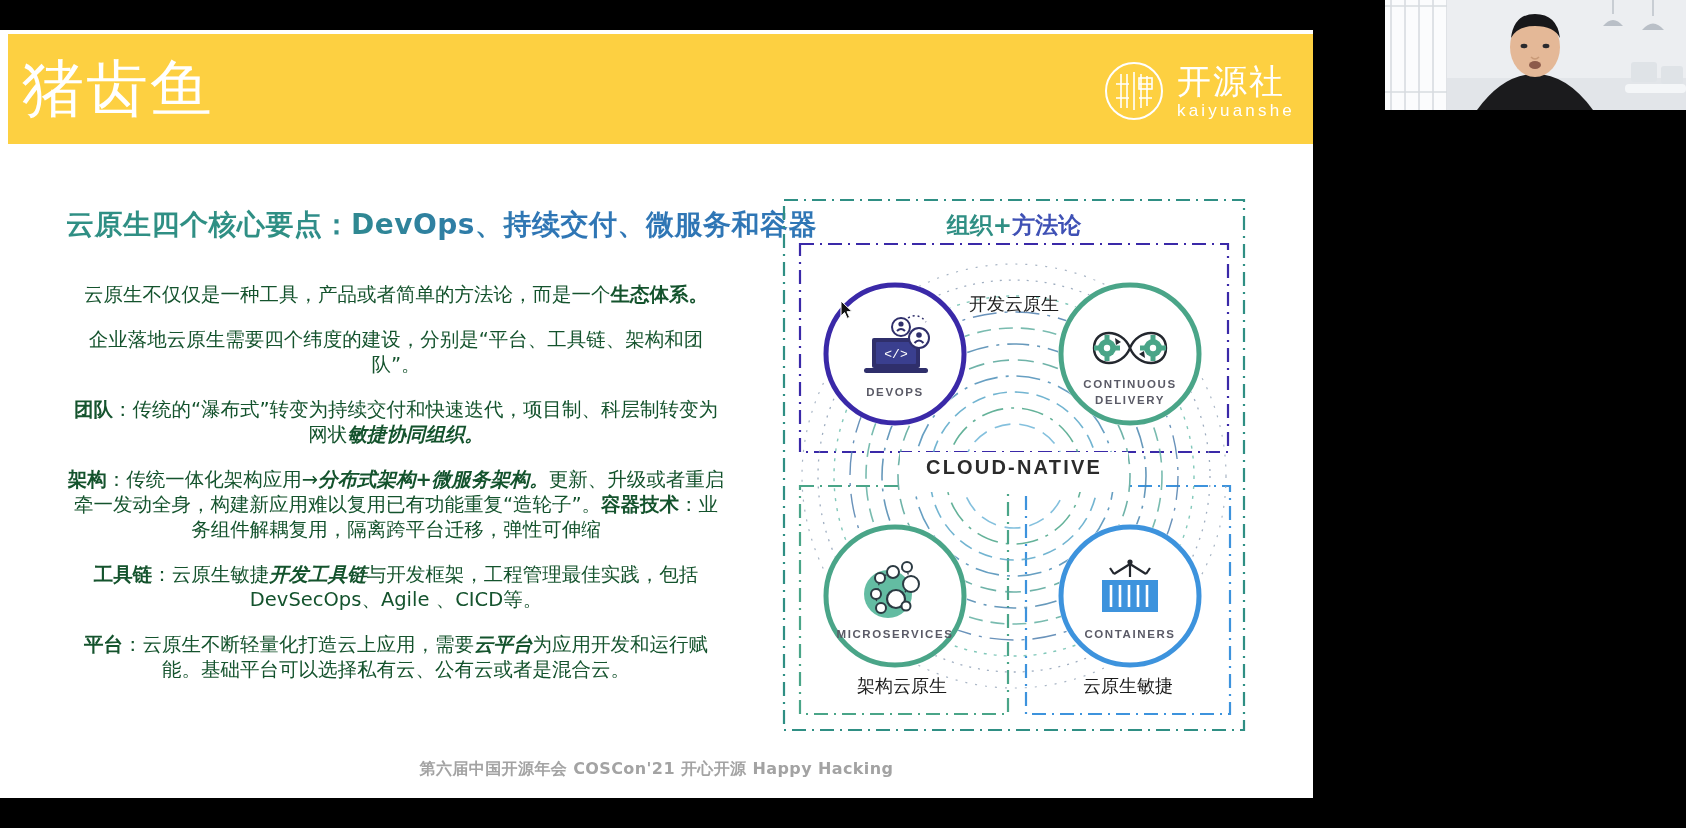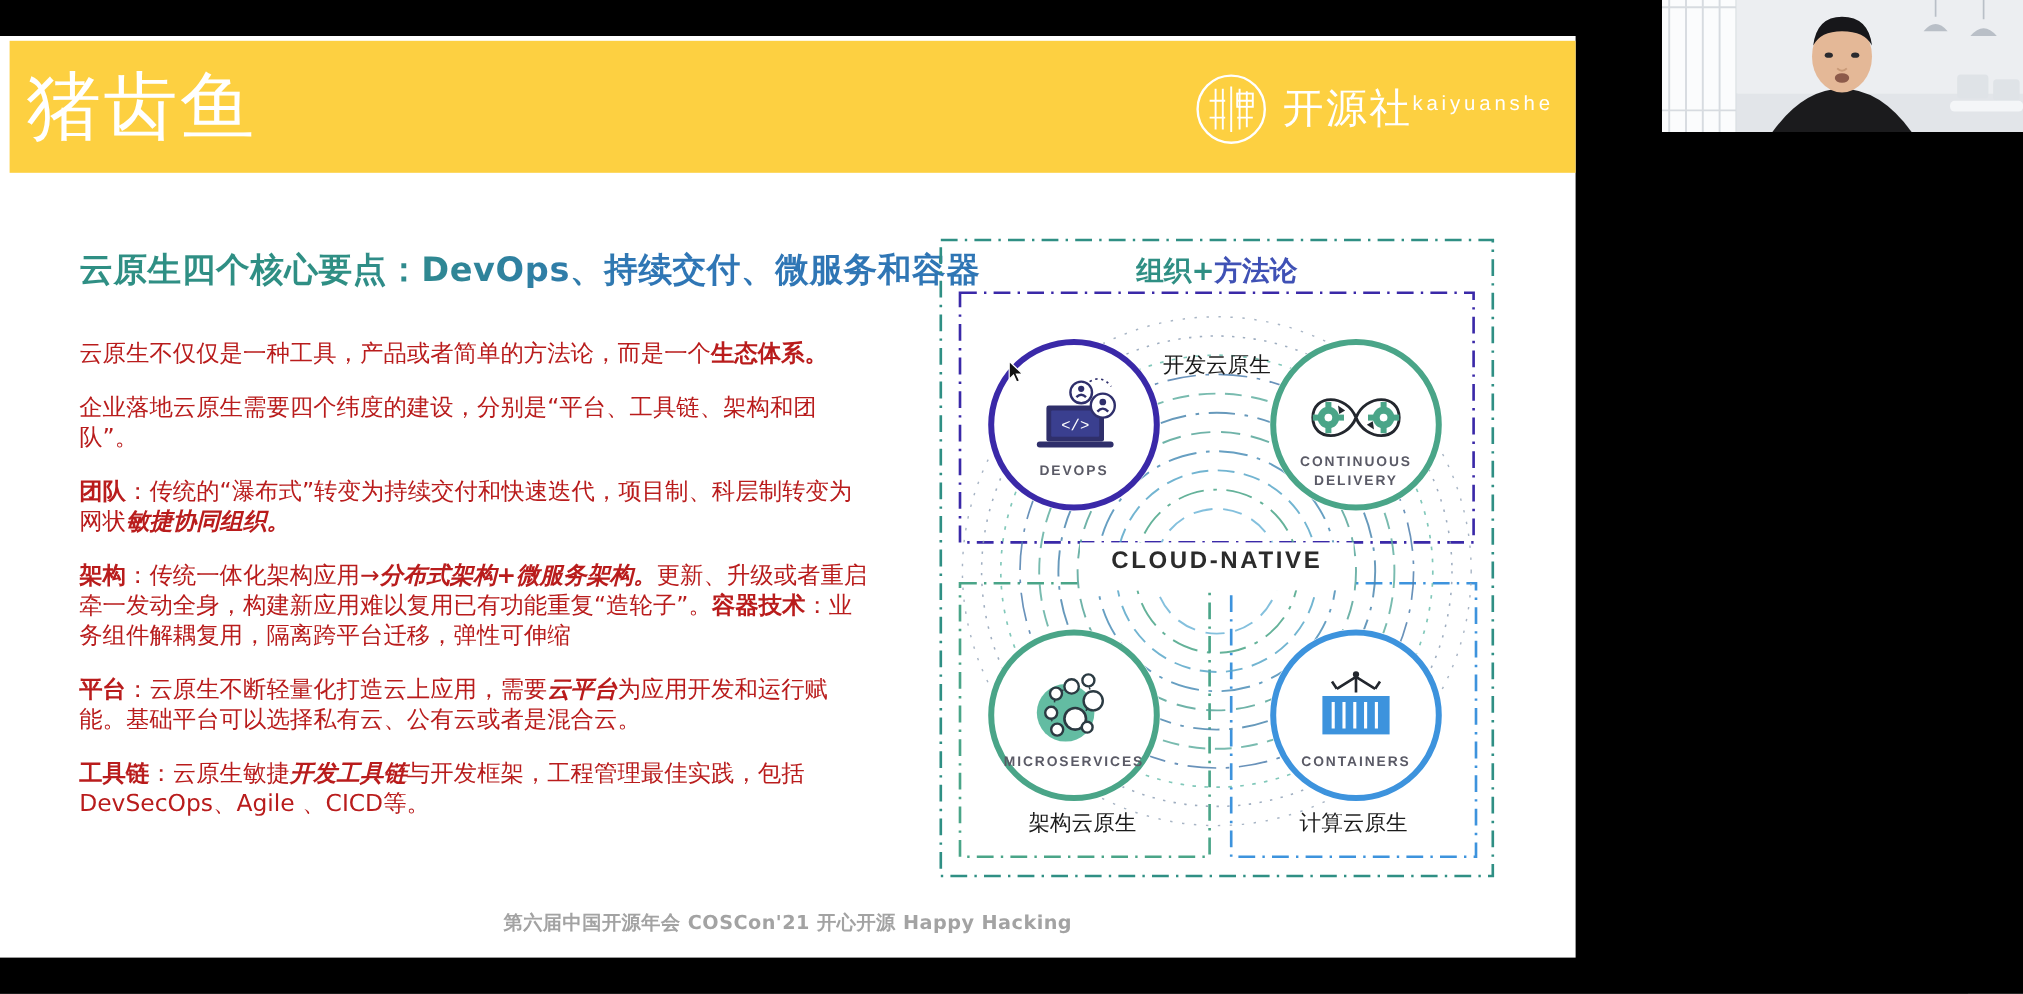"开源社" .logo-text { flex-direction: row -> column }
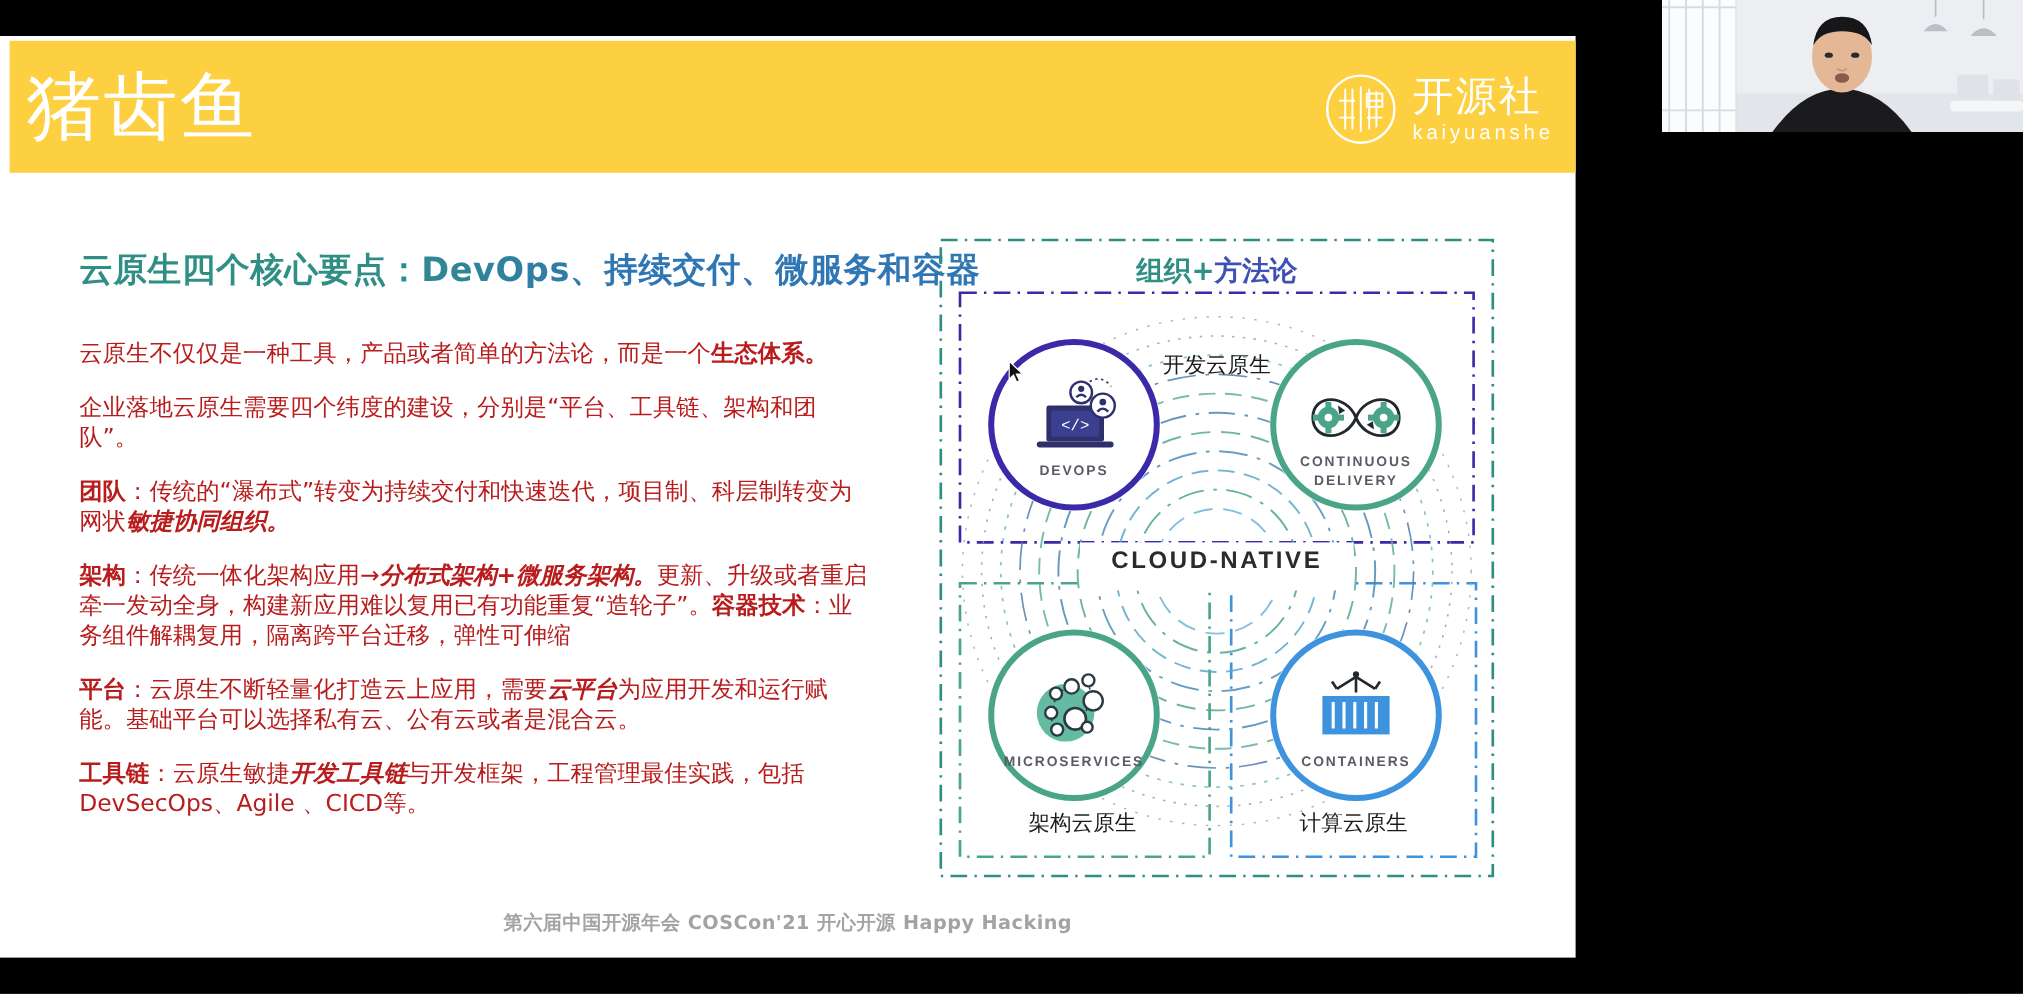"云原生不仅仅是一种工具，产品或者简单的方法论，而是一个生态体系。" .body-col { color: #b91c1c -> #14532d; text-align: none -> center }
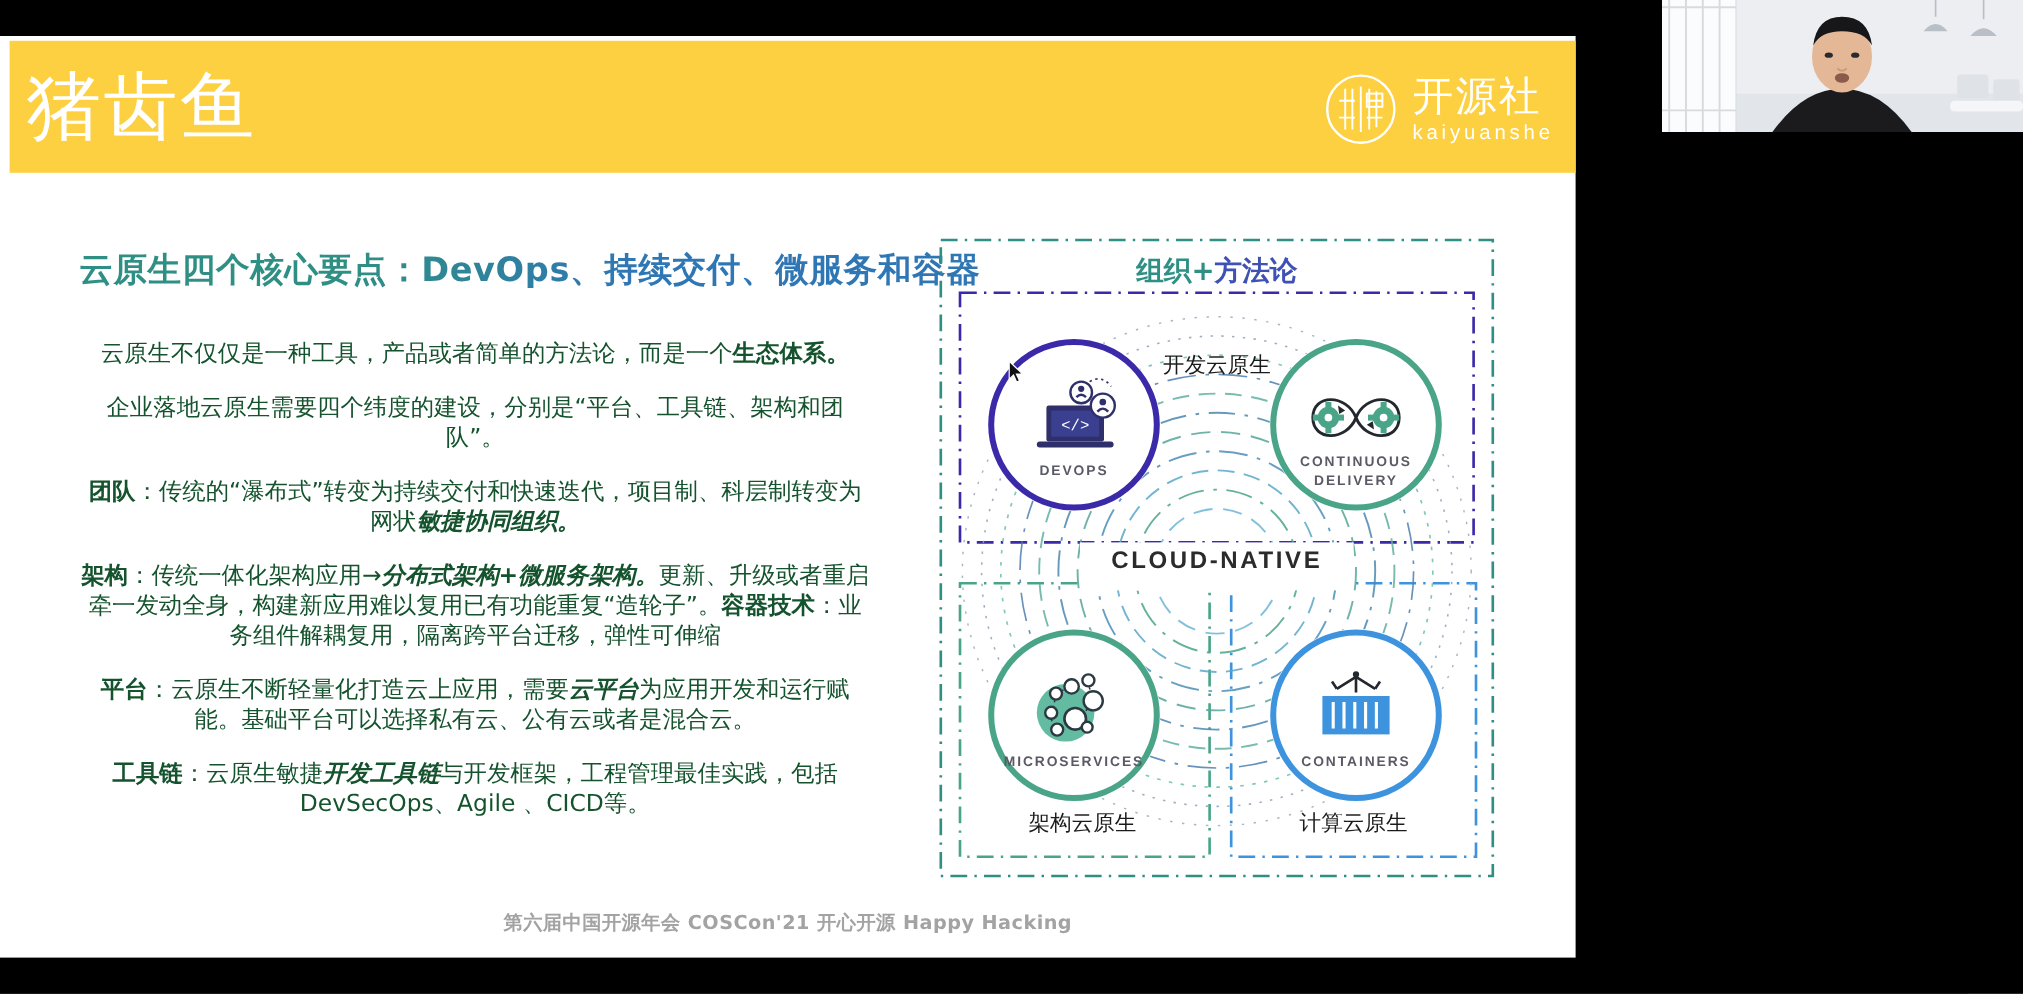"平台：云原生不断轻量化打造云上应用，需要云平台为应用开发和运行赋能。基础平台可以" div.para { order: before "工具链：云原生敏捷开发工具链与开发框架，工程管理最佳实践，包括DevSecOps" -> after "工具链：云原生敏捷开发工具链与开发框架，工程管理最佳实践，包括DevSecOps" }
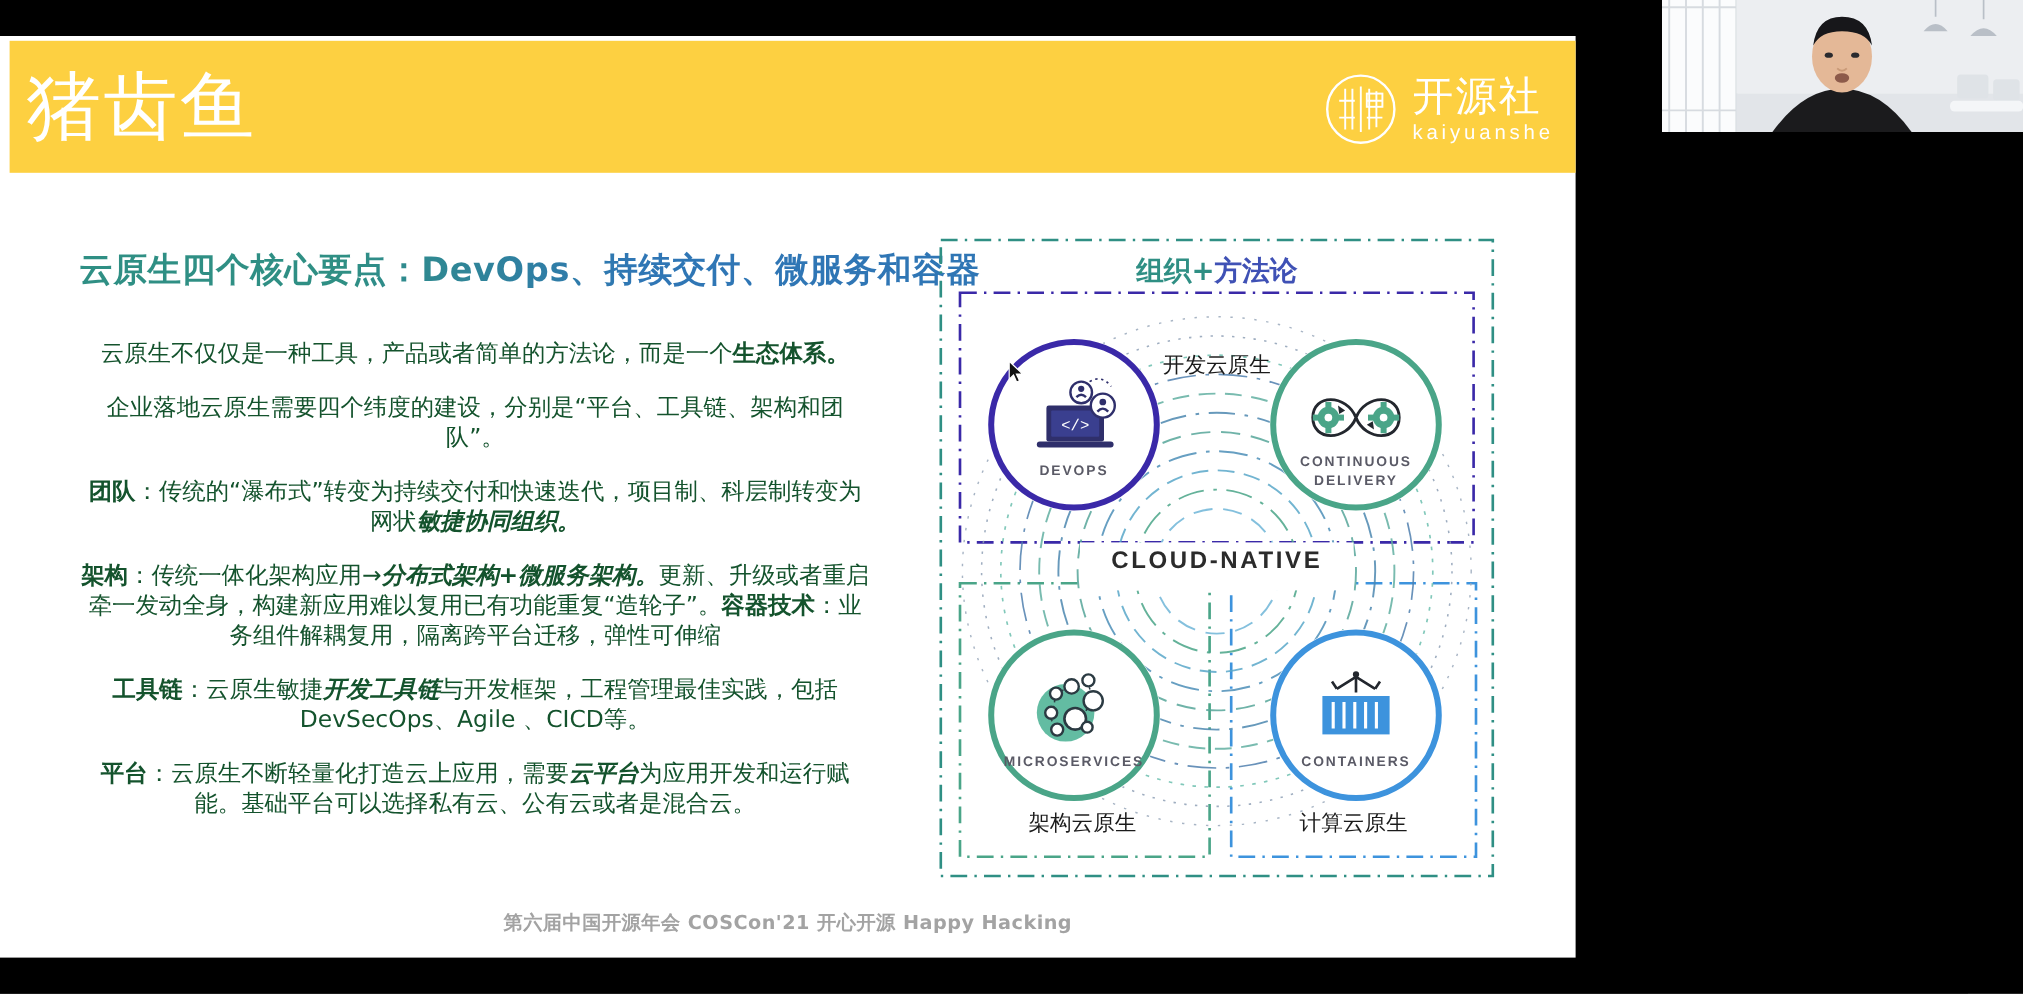"计算云原生" div.dg-br { text: 计算云原生 -> 云原生敏捷 }
